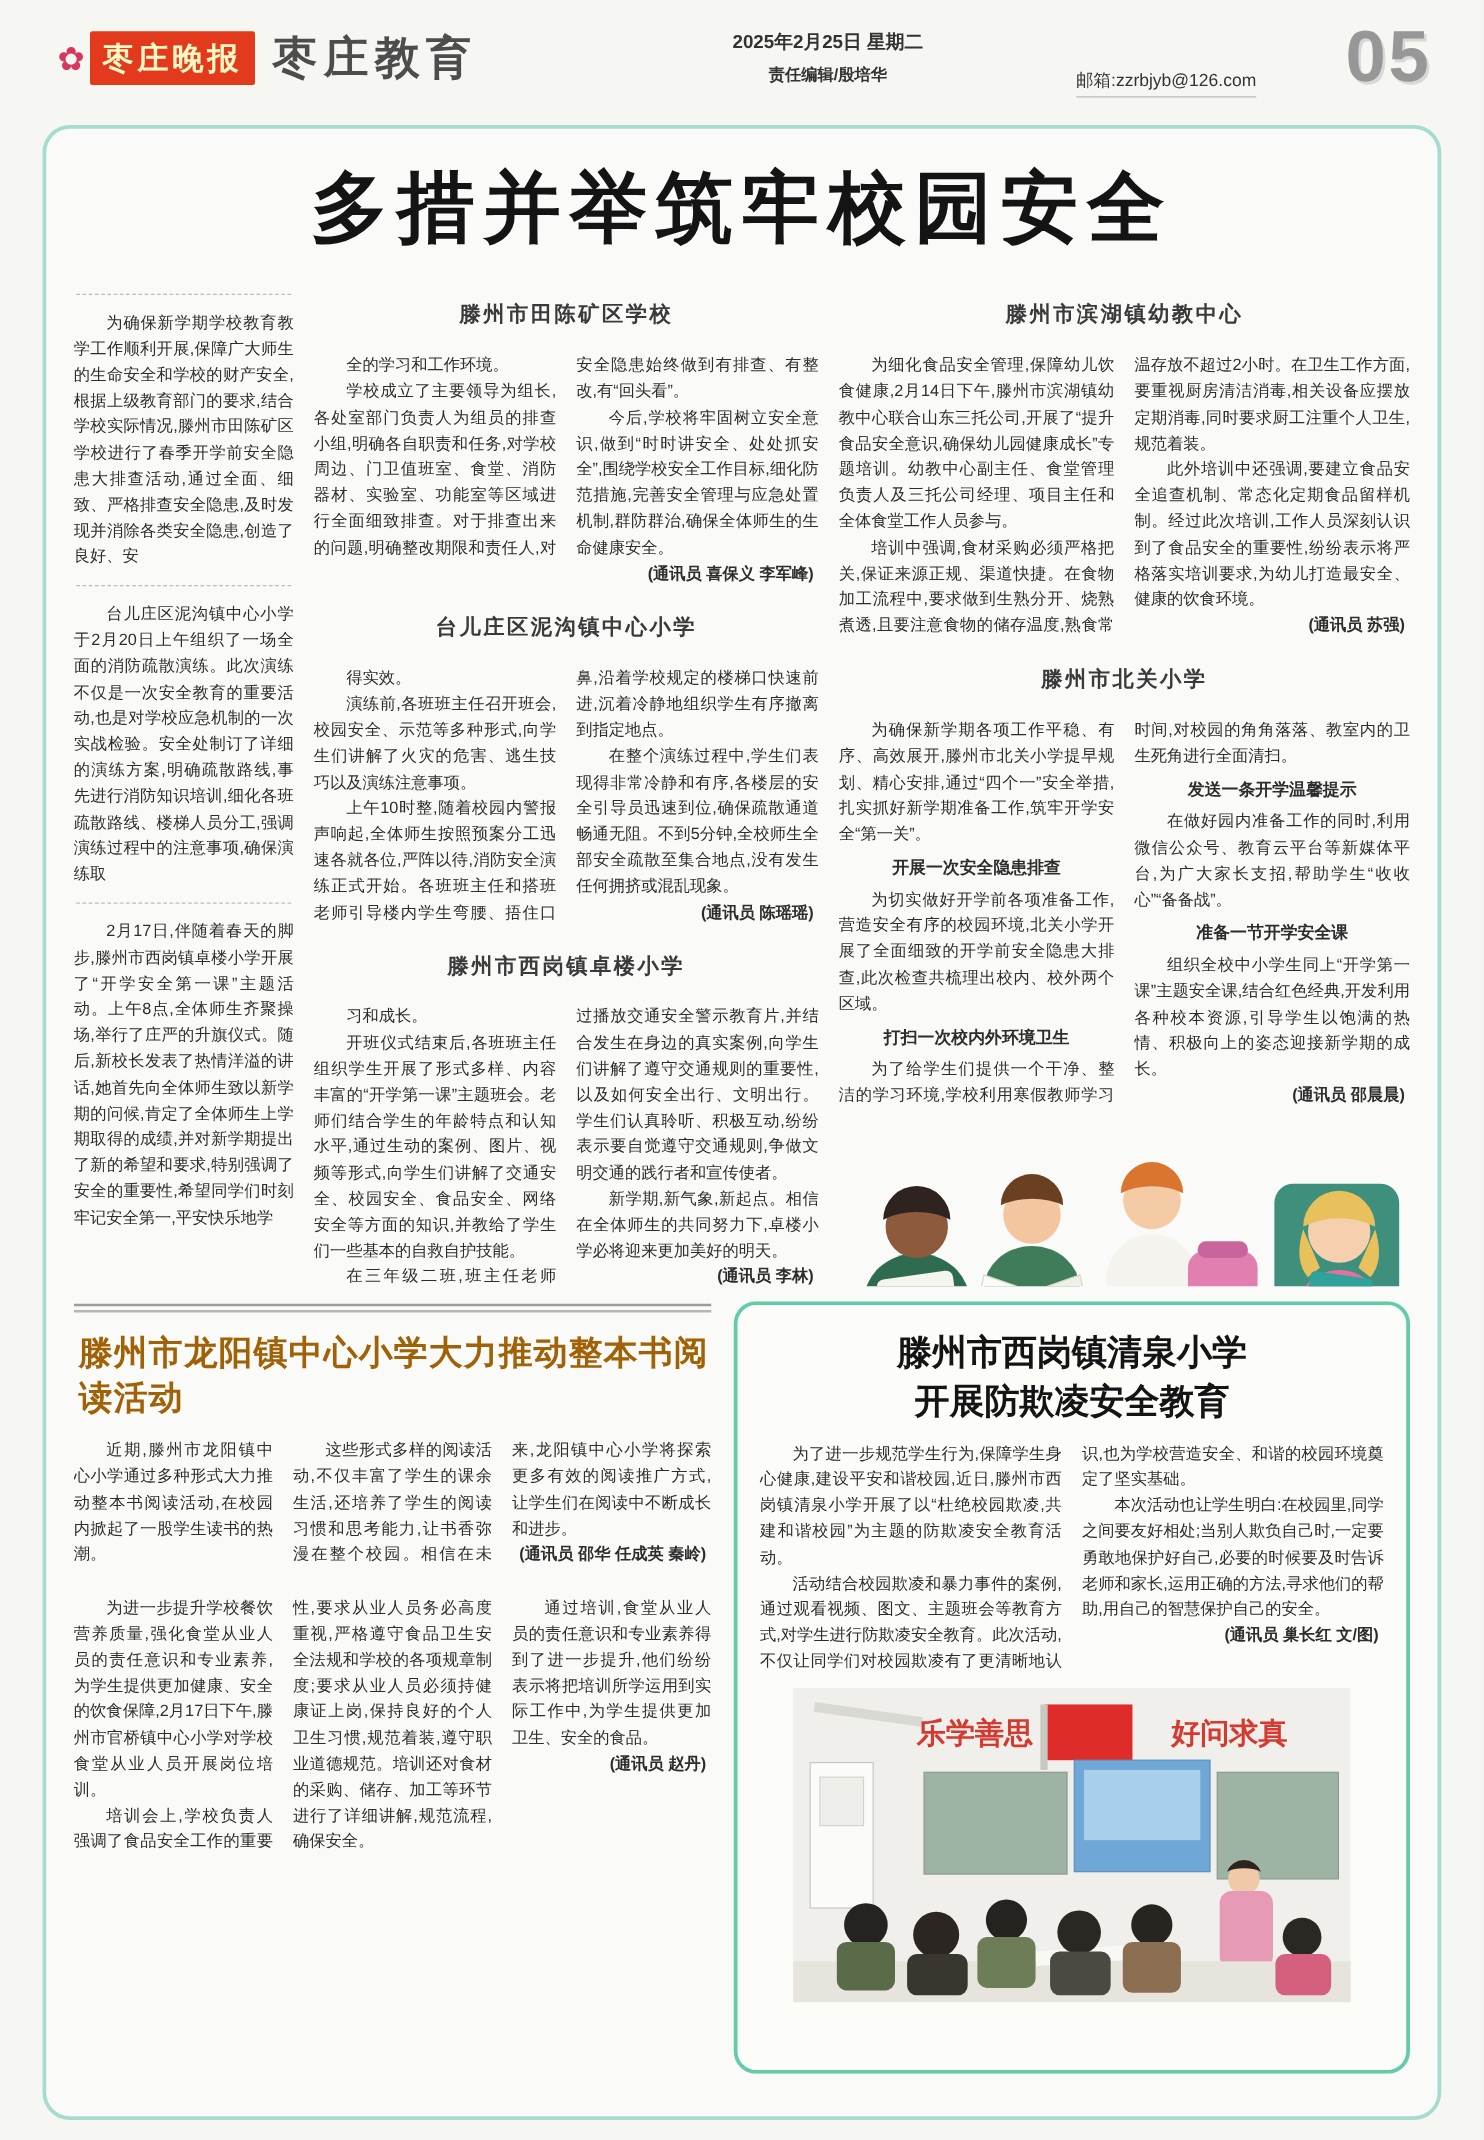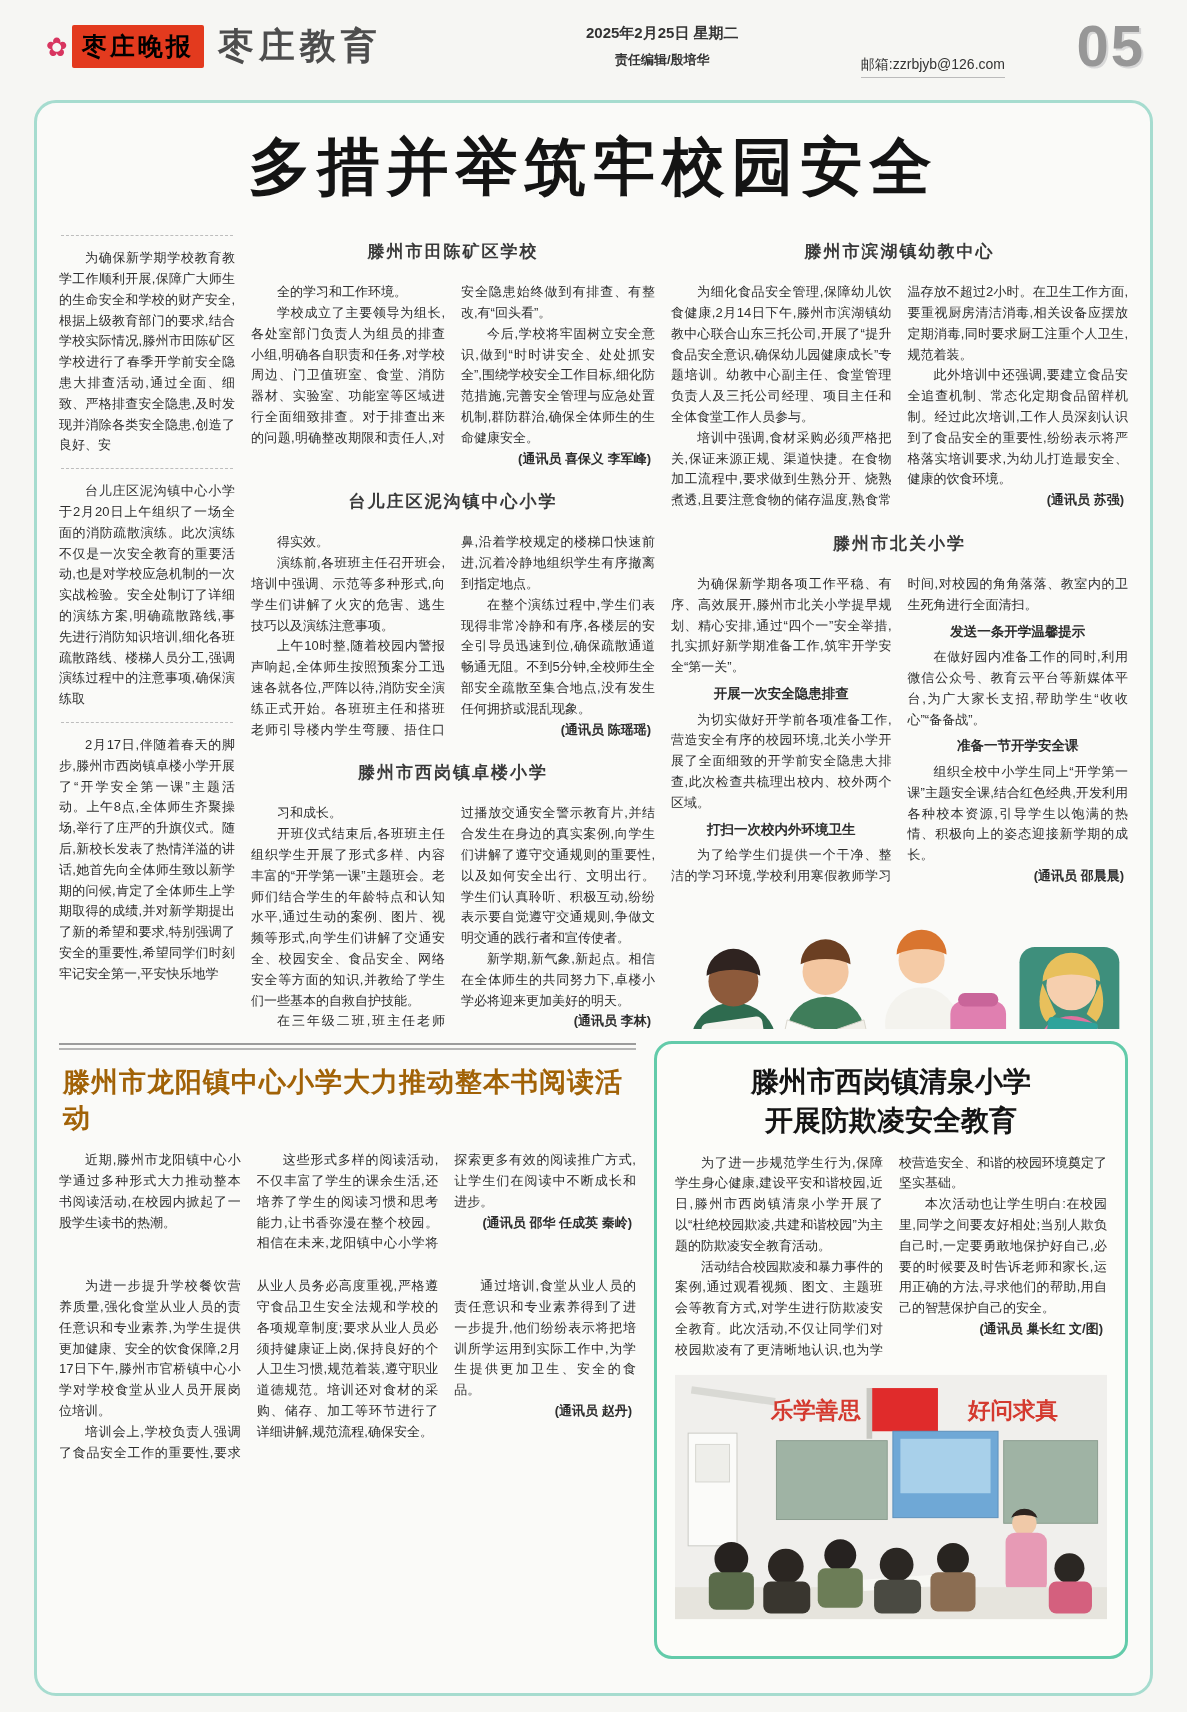"枣庄晚报" .masthead { color: #000000 -> #fef9c3 }
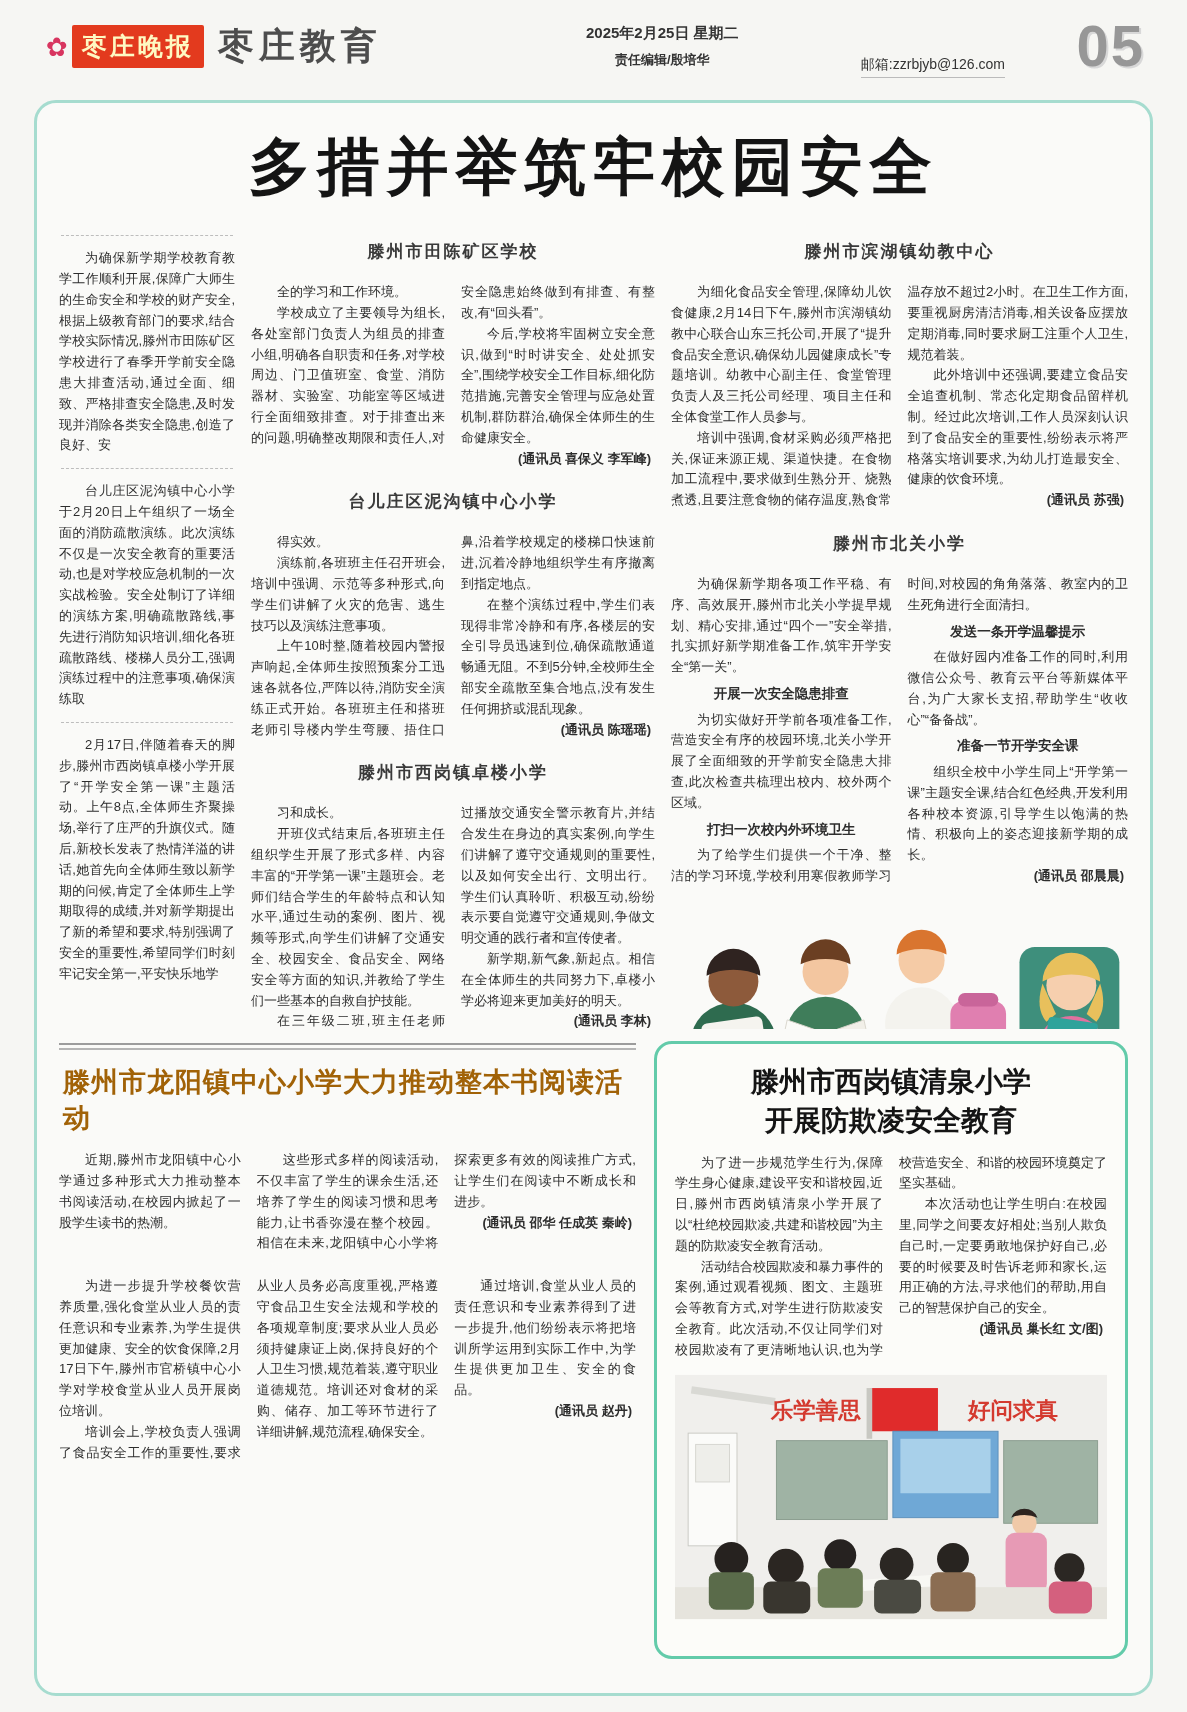"演练前,各班班主任召开班会,培训中强调、示范等多种形式,向学生们讲解了火灾的危害" p { text: ,培训中强调 -> ,校园安全 }
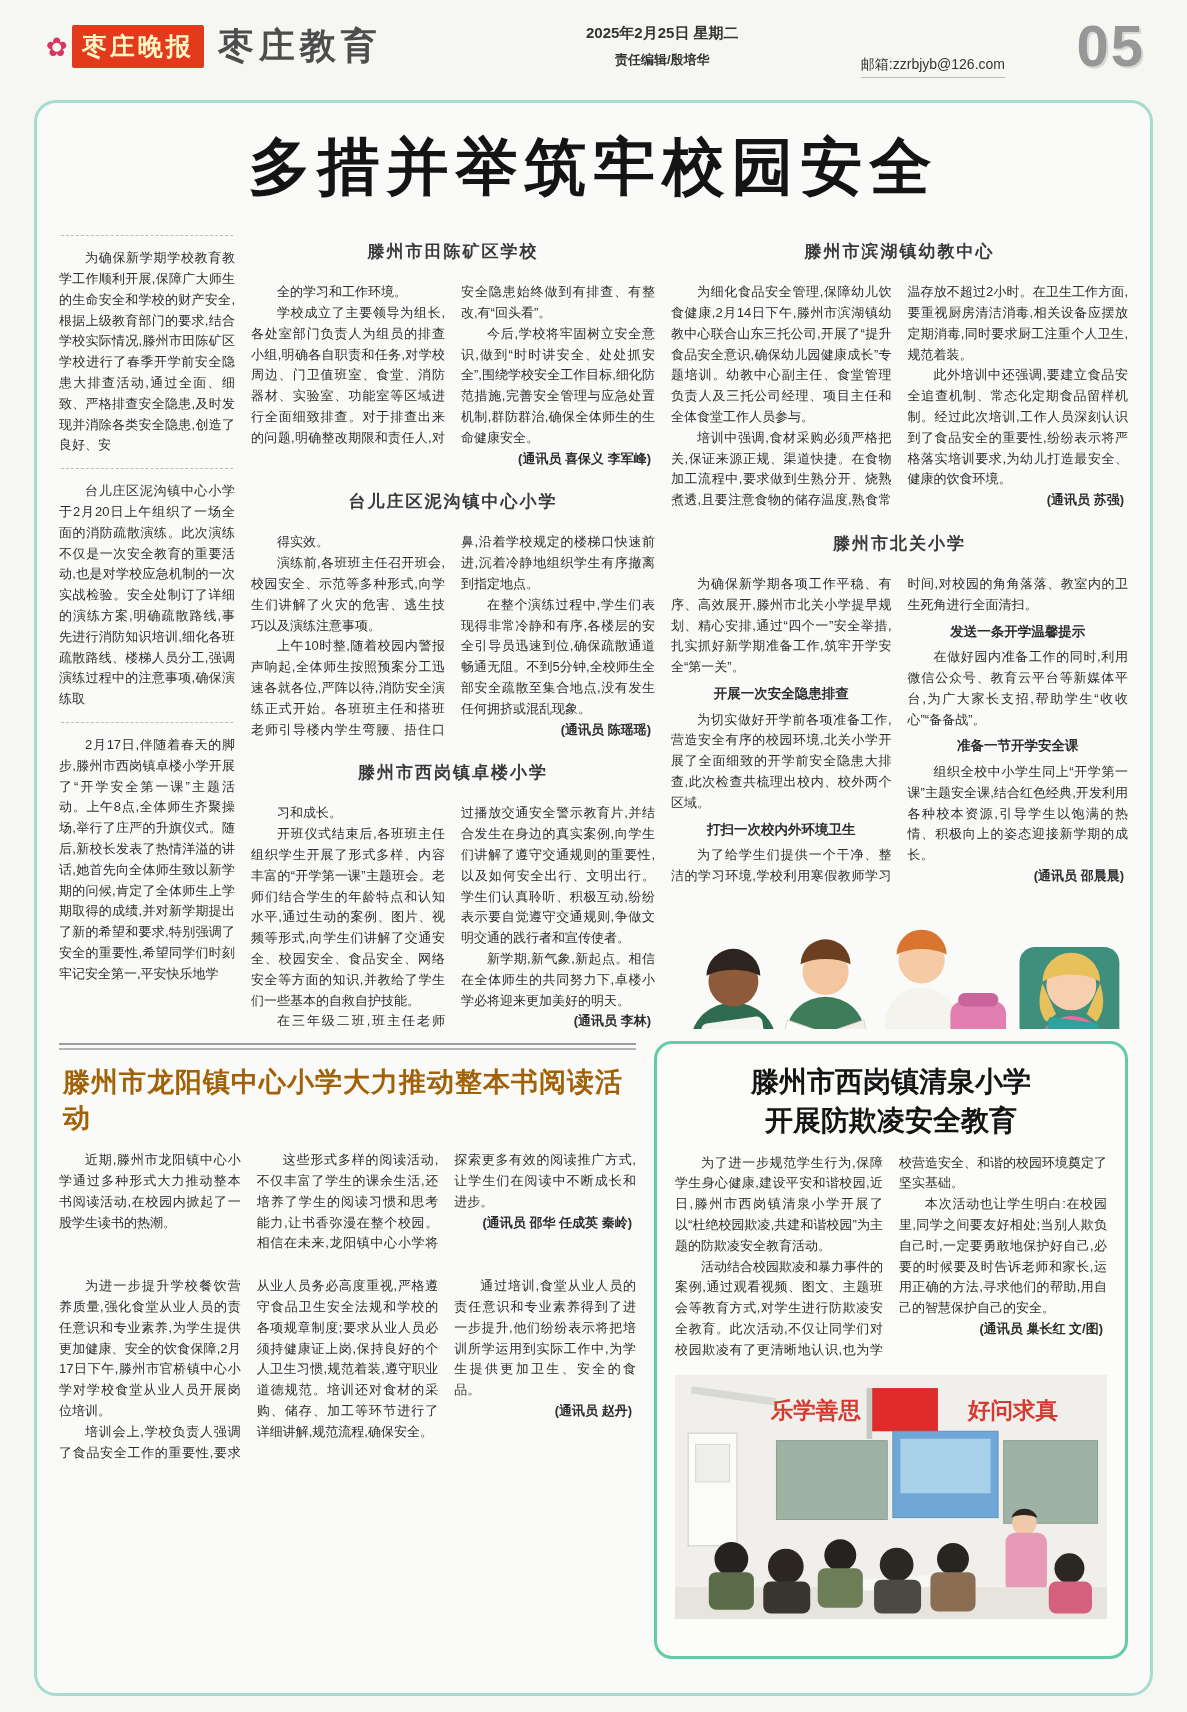"滕州市西岗镇清泉小学" .green-box { width: 474px -> 541px }
